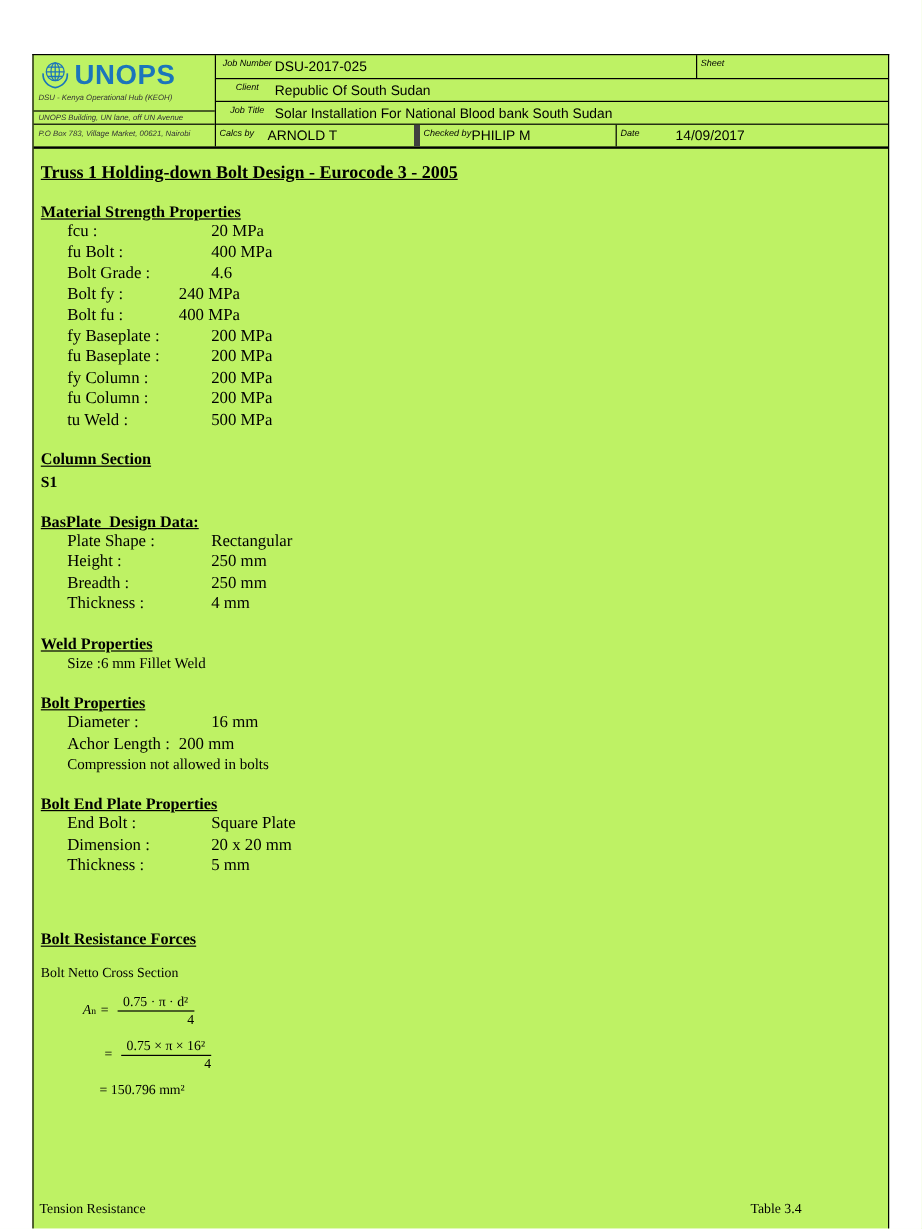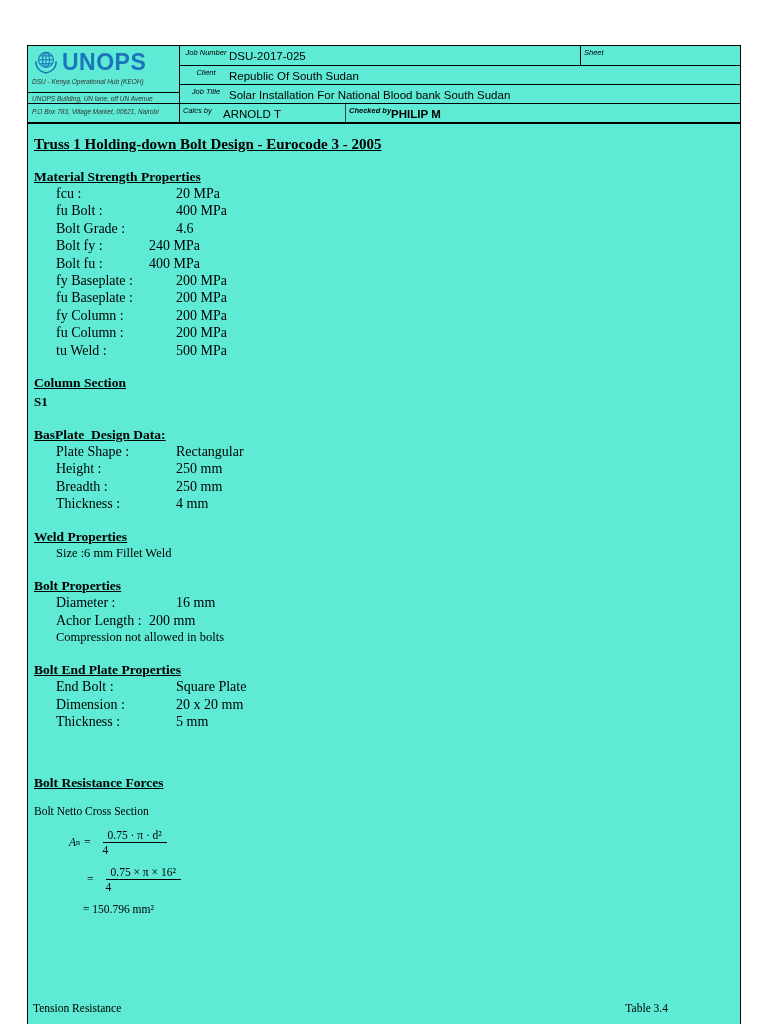"UNOPS" .frame { background: #5eead4 -> #bef264 }
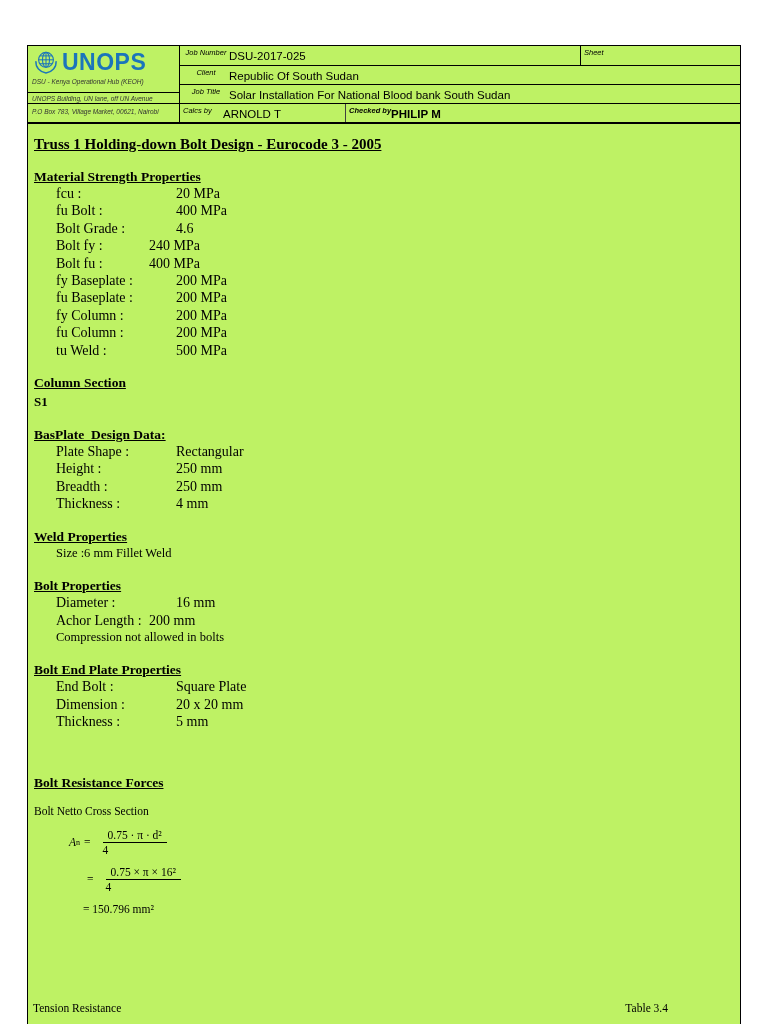"Checked by" .row4 .cell-checked { border-left: 1px solid #404040 -> 5px solid #404040; font-weight: bold -> none }
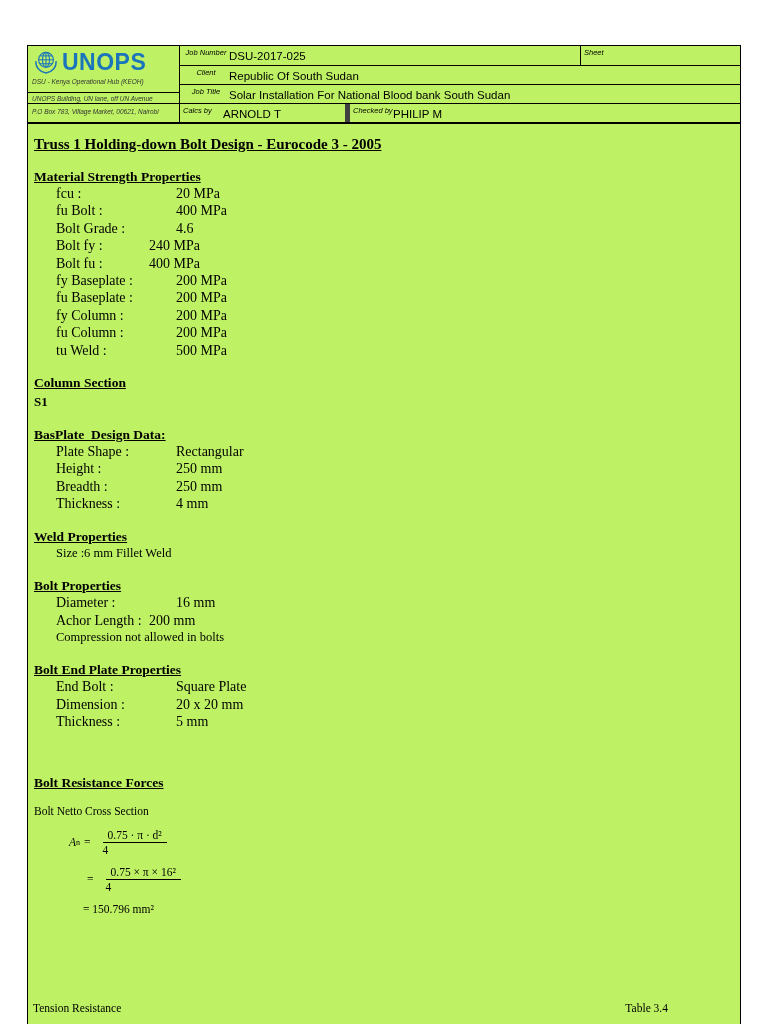"Date" div.cell { html: none -> <div> <span>Date</span> <span>14/09/2017</span> </div> }
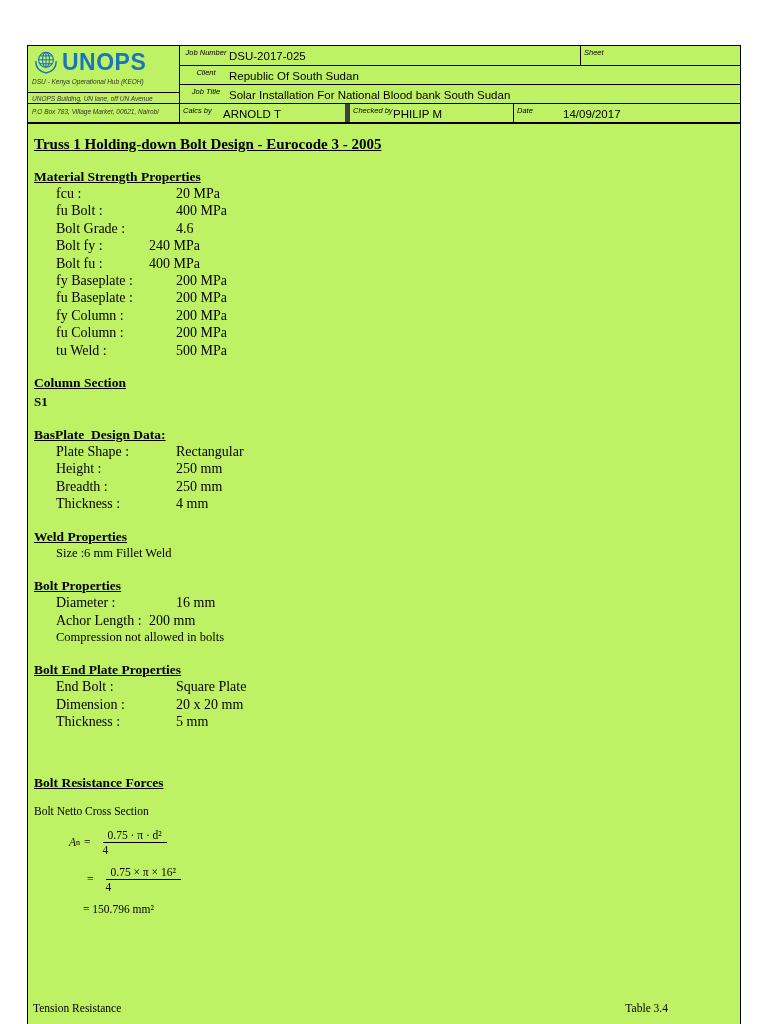"0.75 · π · d²" .frac { align-items: flex-start -> flex-end; margin: 0 8px -> 0 3px }
